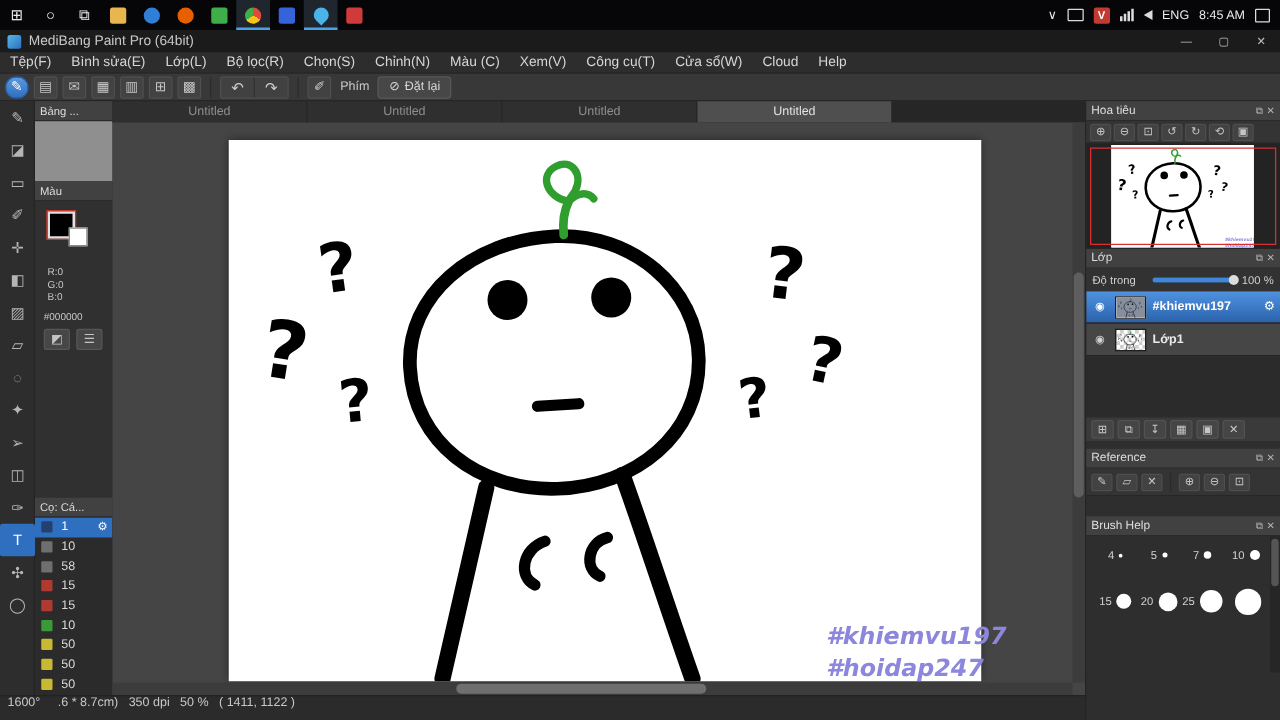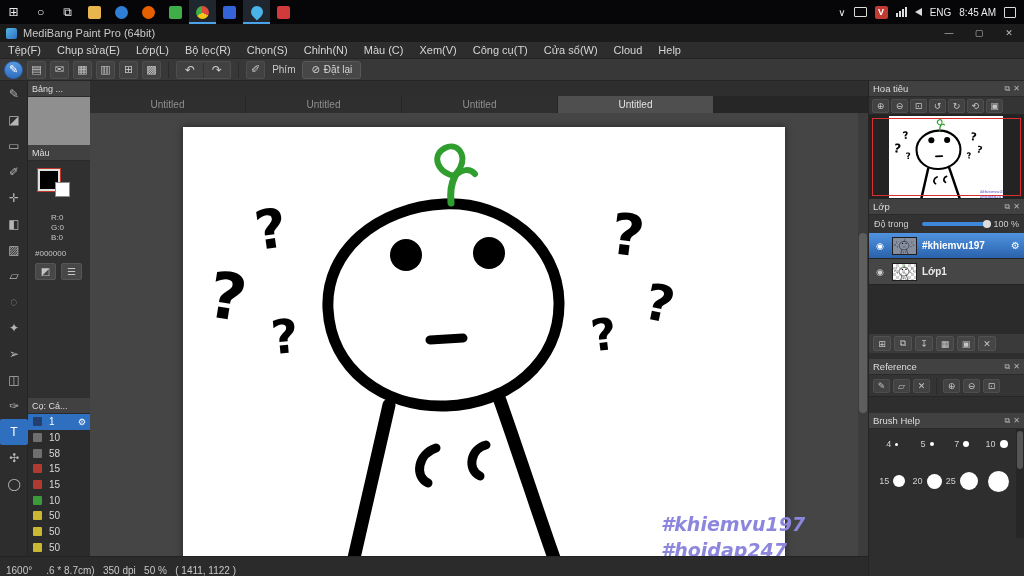"Chụp sửa(E)" span.menu-item { text: Chụp -> Bình }
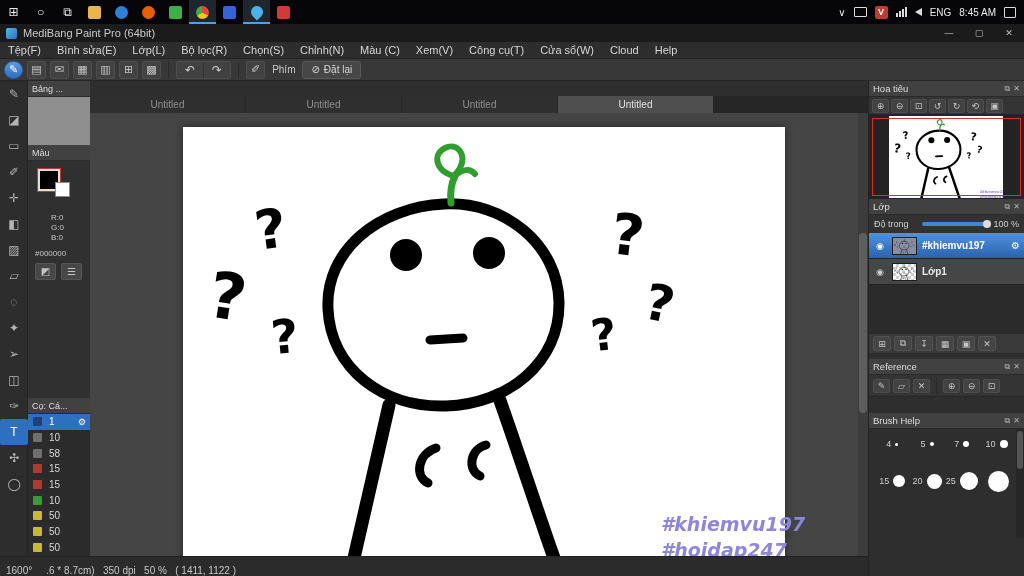"Untitled" .center { top: 96px -> 81px }
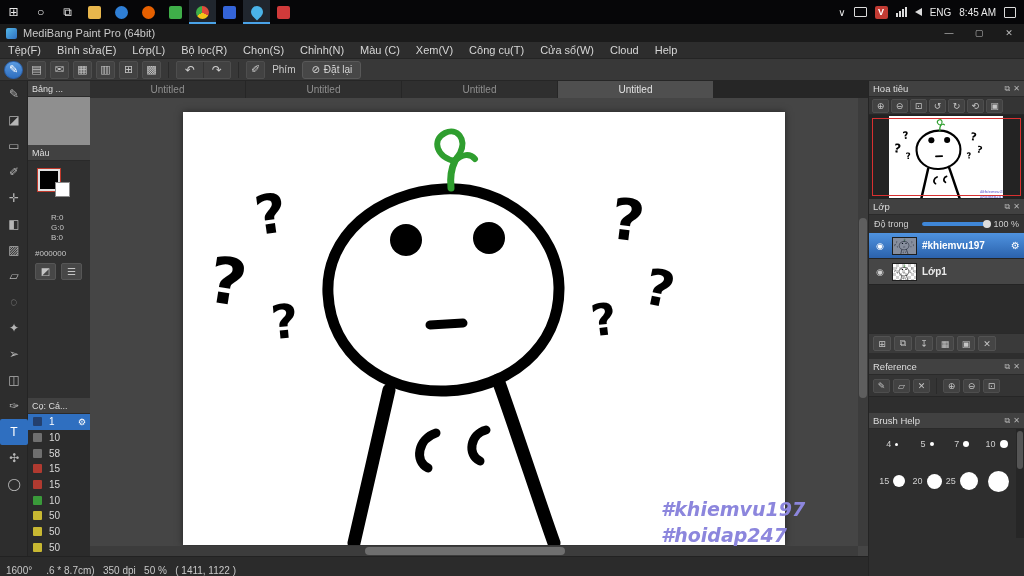"R:0" .rgb { left: 23px -> 10px }
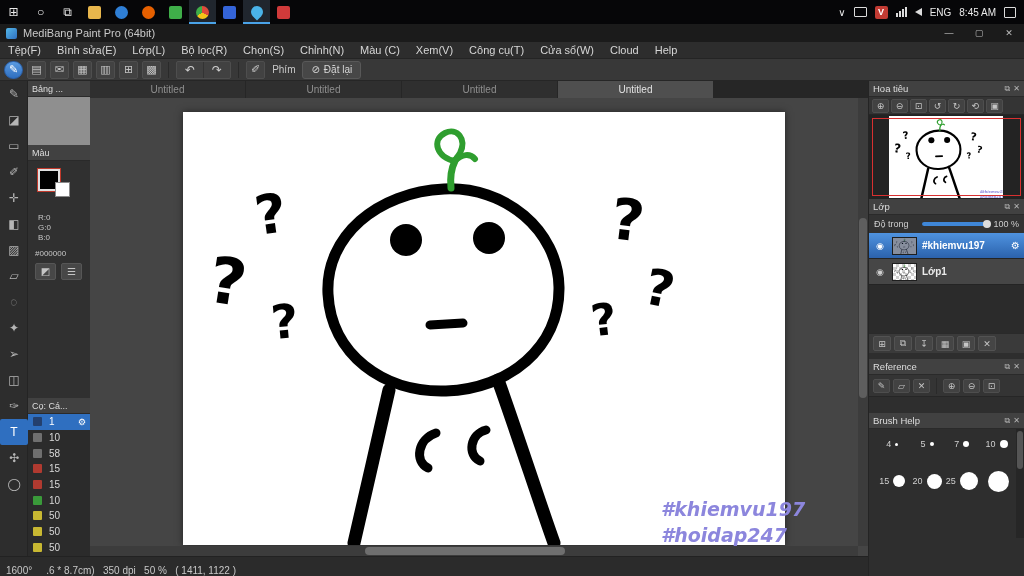"1600°" .statusbar { align-items: flex-end -> flex-start }
